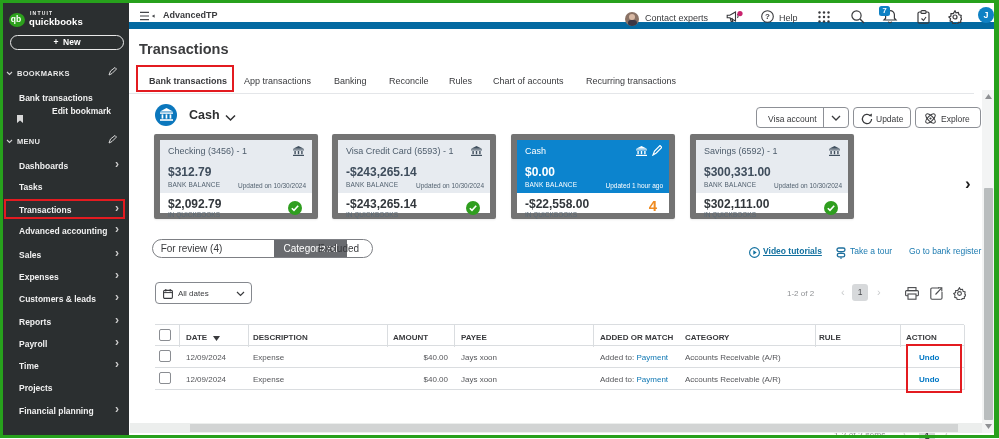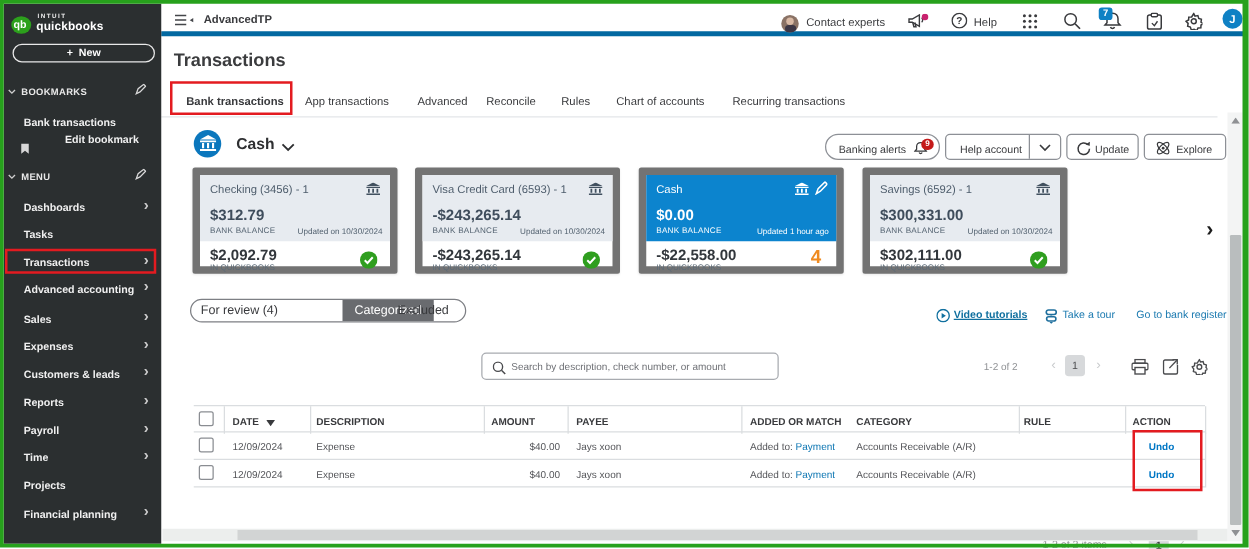"AdvancedTP" .tophdr { border-bottom: 4px solid #0369a1 -> 7px solid #0369a1 }
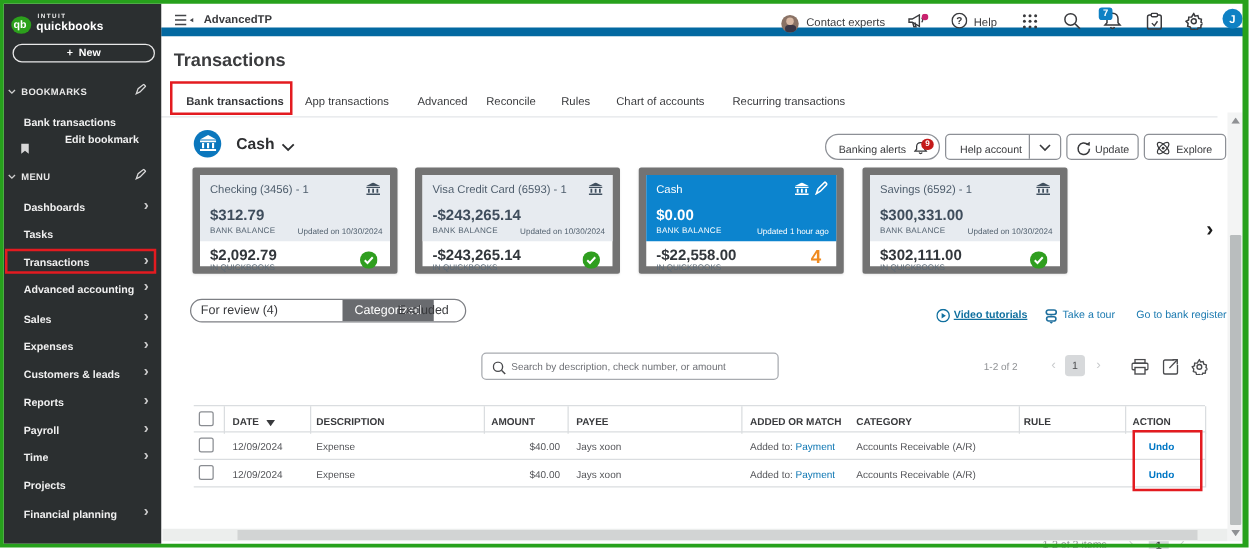"Advanced" div.tab { text: Advanced -> Banking }
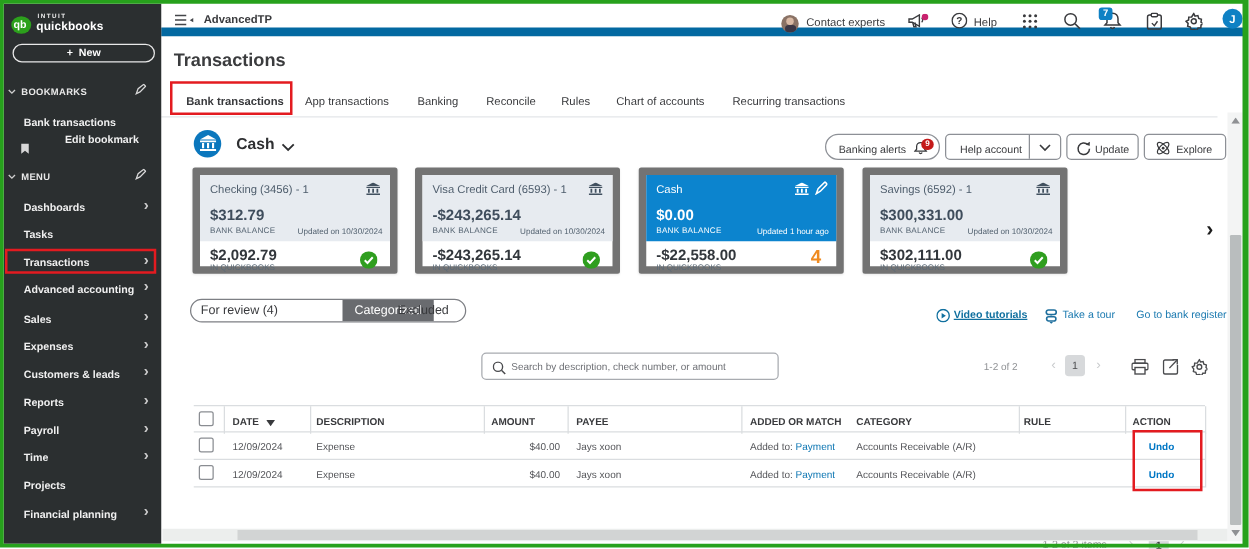"Banking alerts" div.btn { html: <div> <span>Banking alerts</span> <svg> <path></path> <path></path> </svg> <div>9</div> </div> -> none }
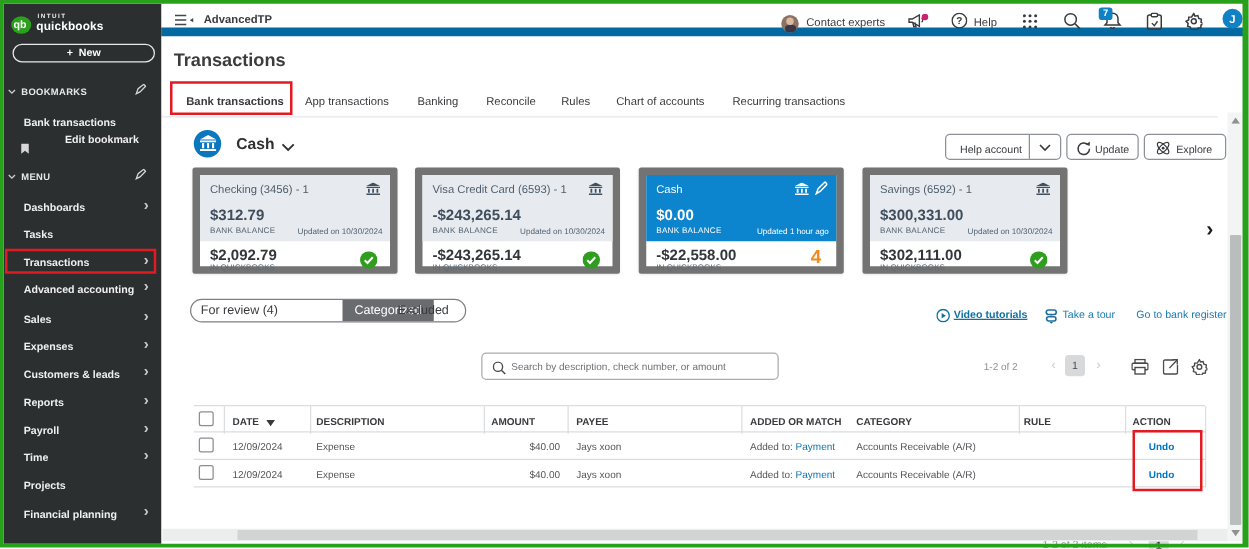"Help account" span.abs { text: Help -> Visa }
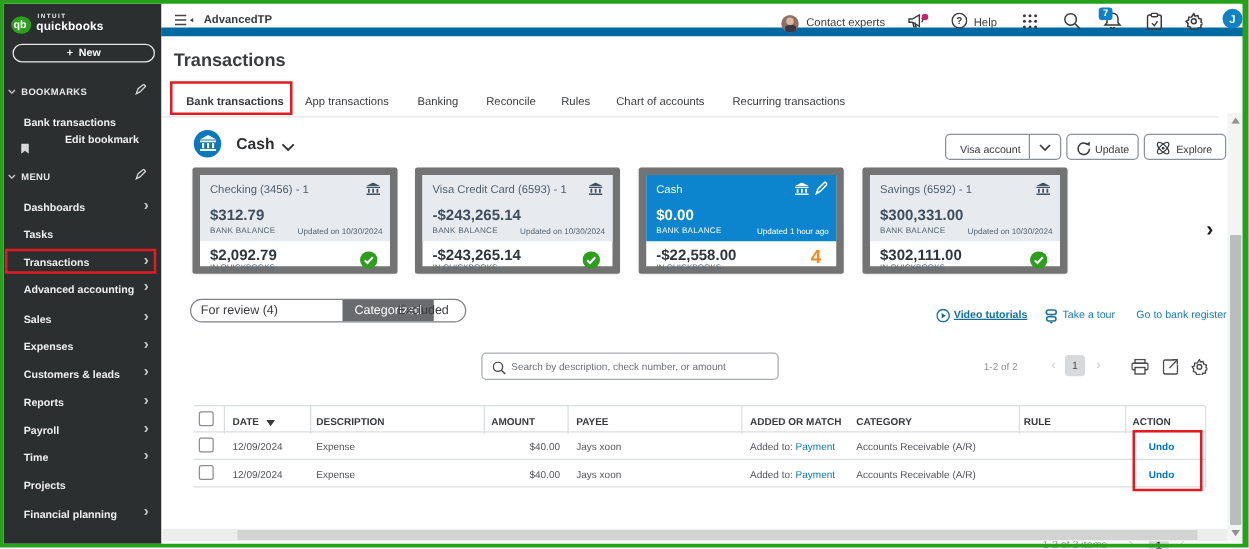"All dates" div.drop { html: none -> <div> <svg> <rect></rect> <path></path> <path></path> </svg> <span>All dates</span> <svg> <path></path> </svg> </div> }
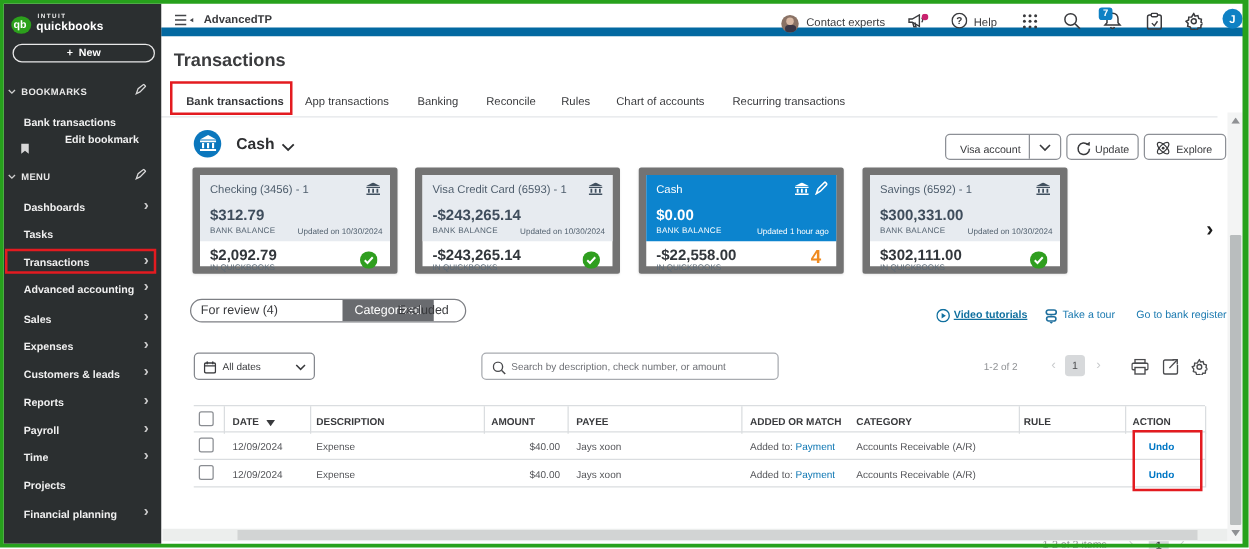"Search by description, check number," div.drop { html: <div> <svg> <circle></circle> <path></path> </svg> <span>Search by description, check number, or amount</span> </div> -> none }
